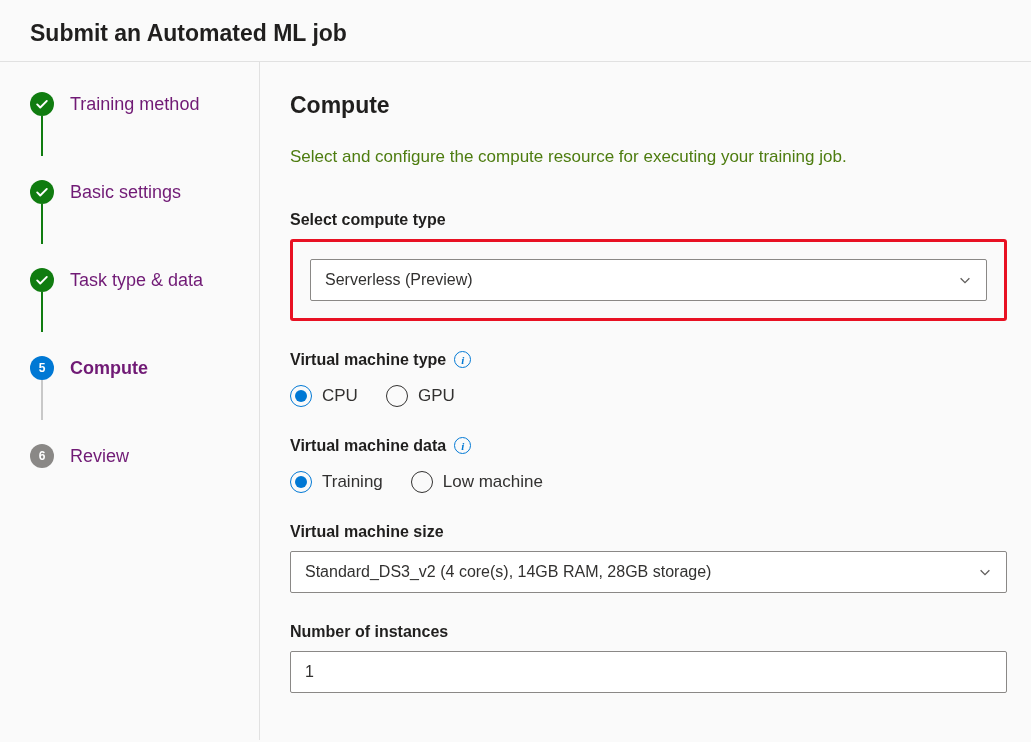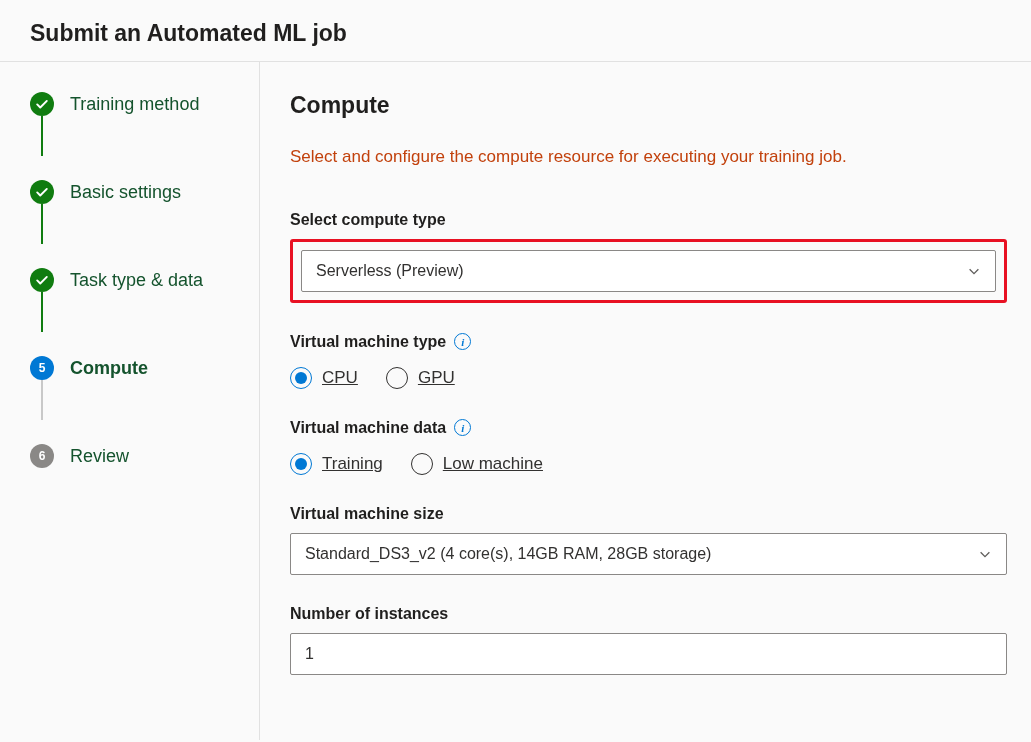"Training method" .step-label { color: #14532d -> #701a75 }
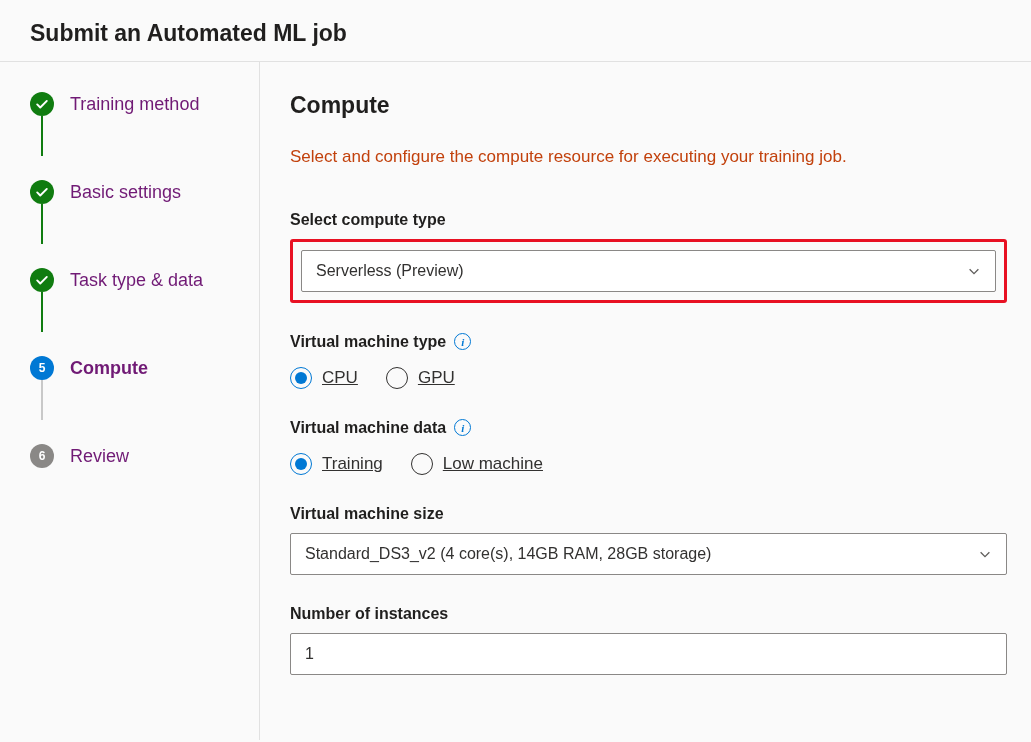"Select and configure the compute" .section-desc { color: #c2410c -> #4d7c0f }
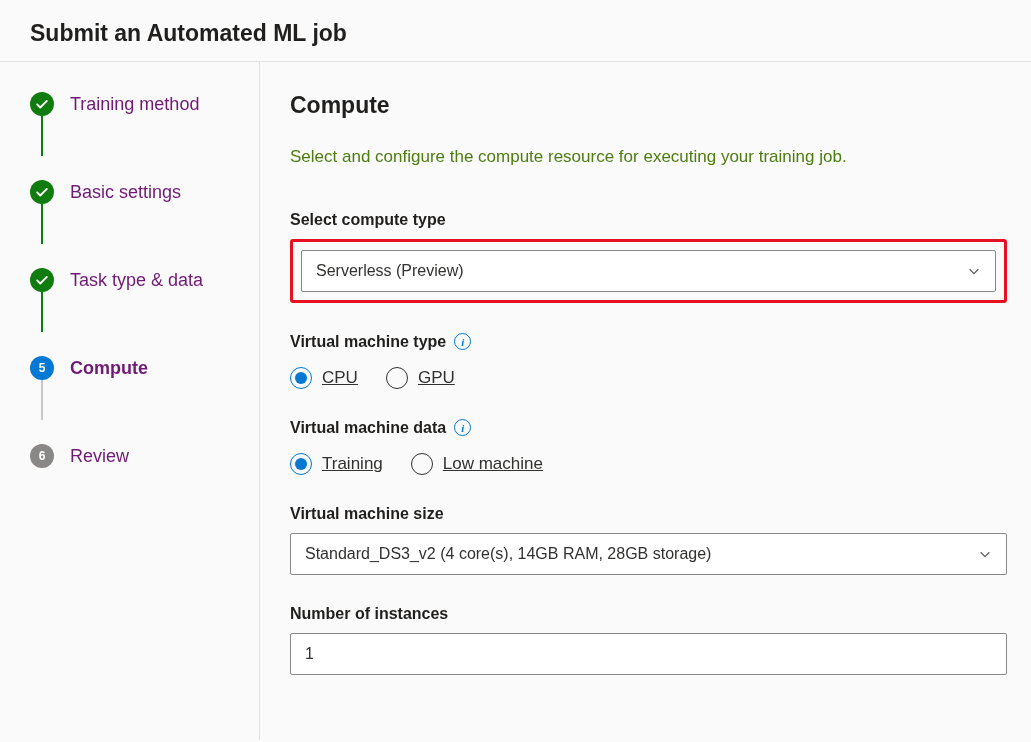"Serverless (Preview)" .select-highlight { padding: 8px -> 17px }
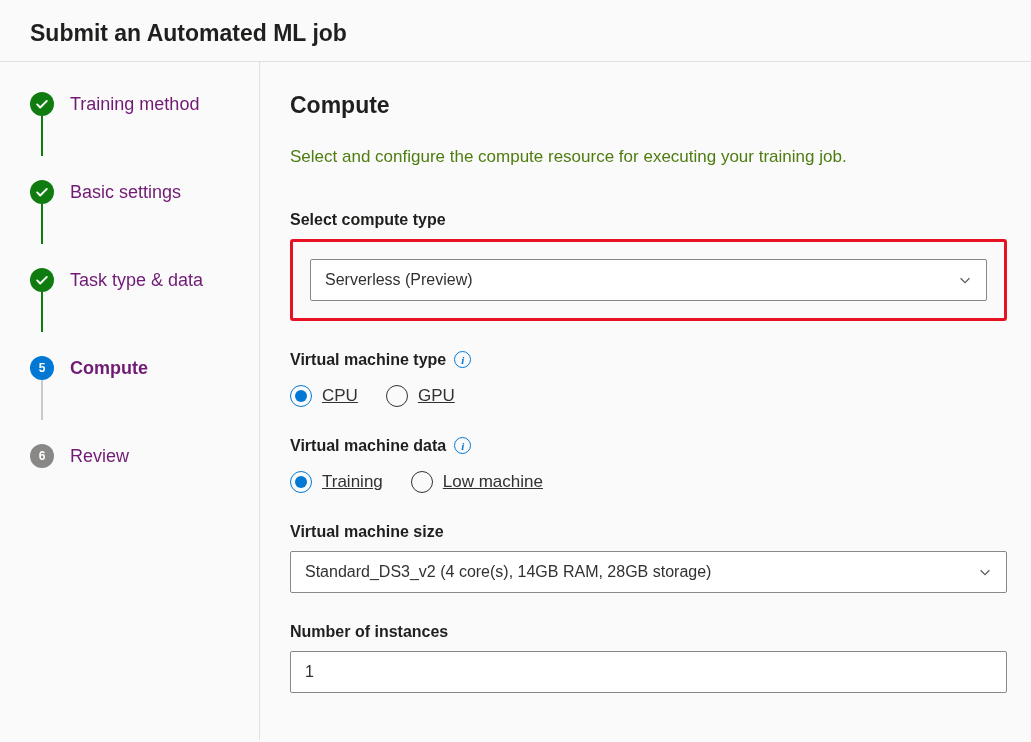"CPU" .radio-item { text-decoration: underline -> none }
